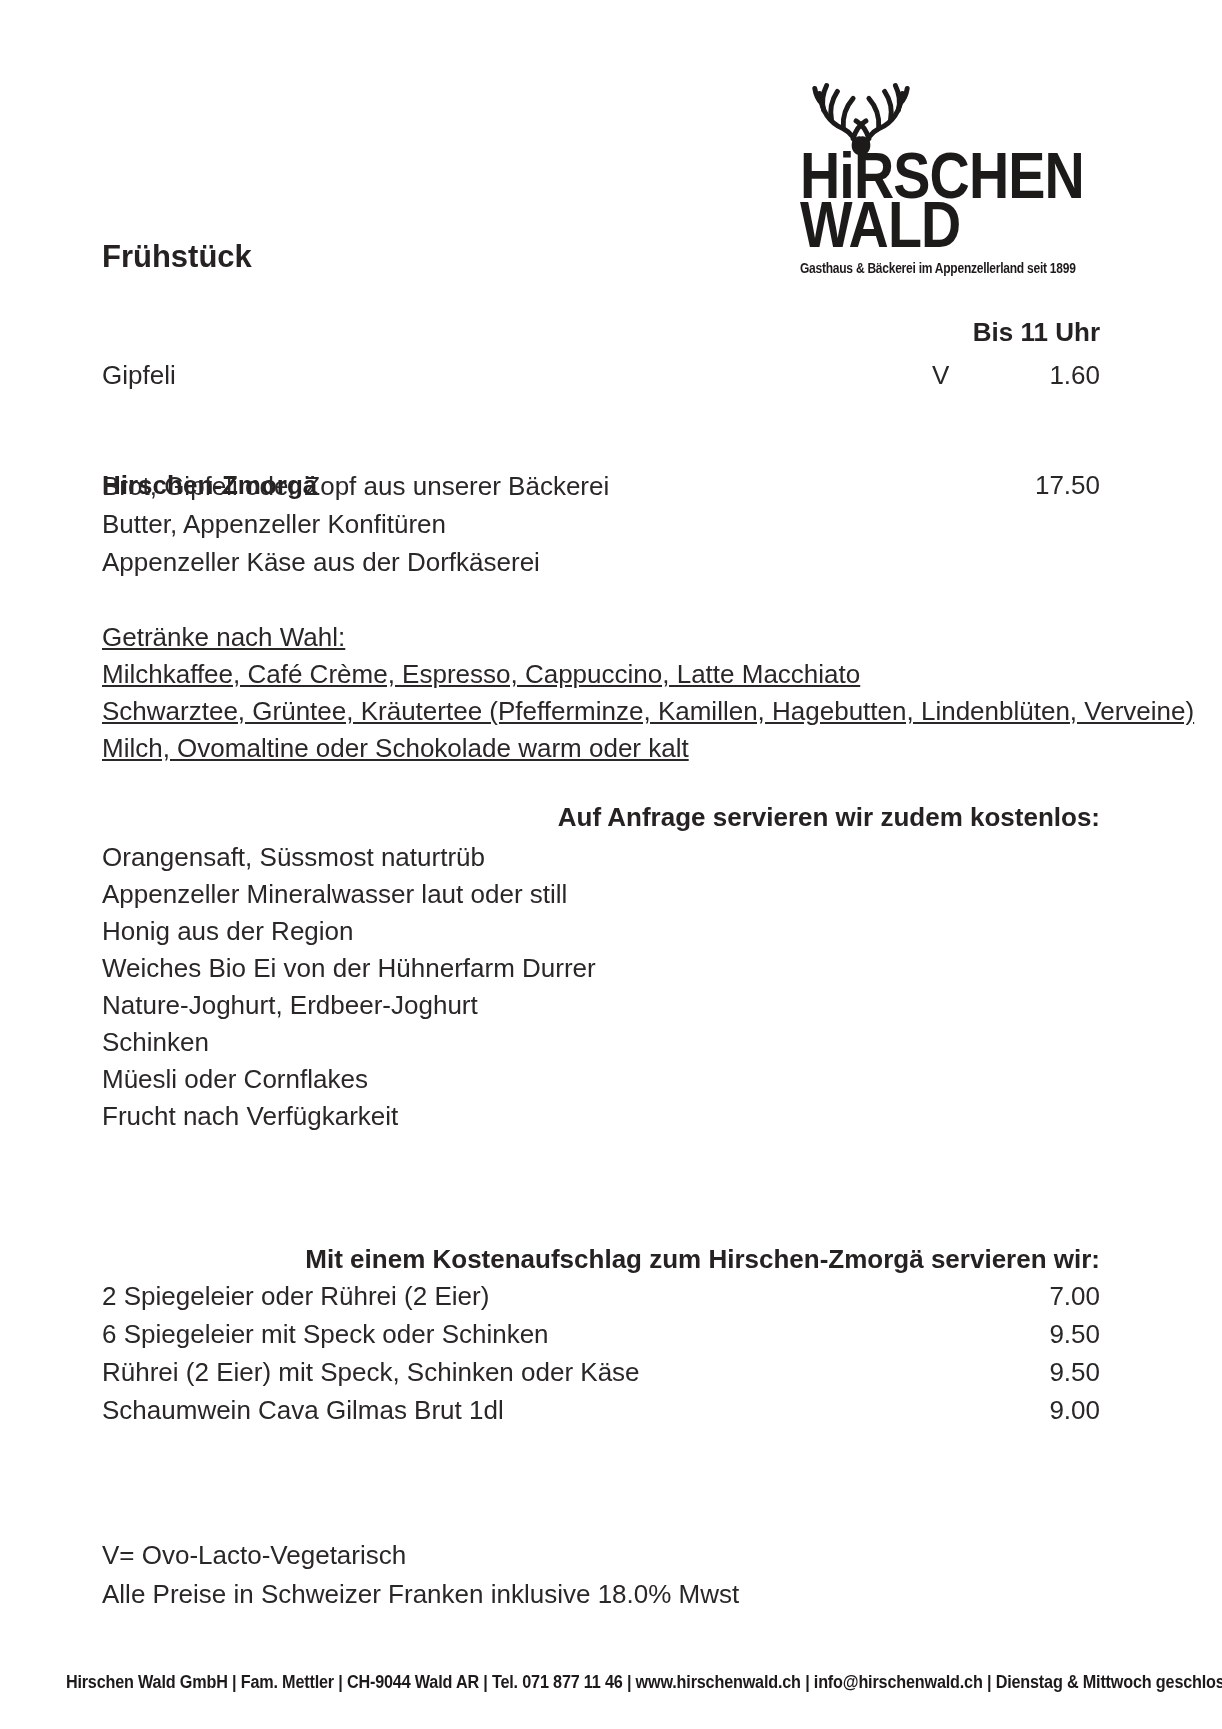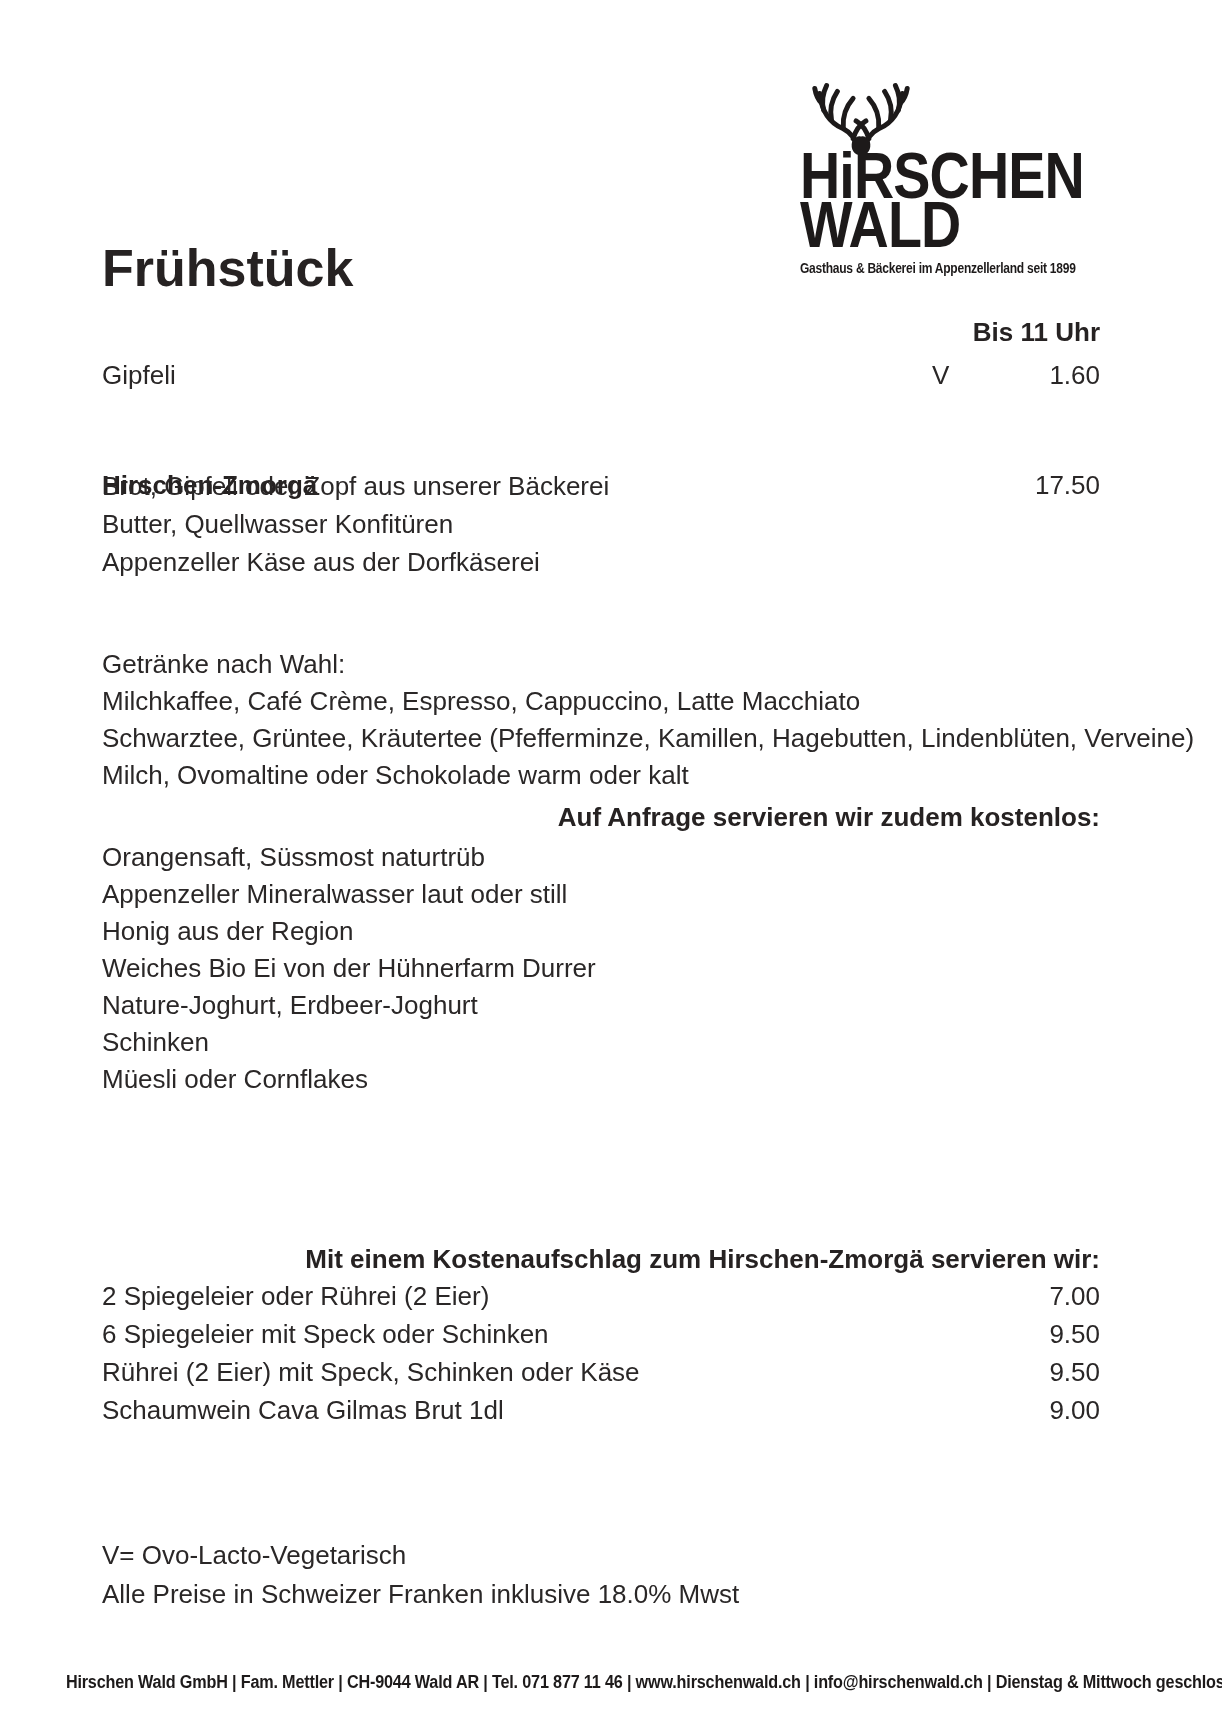"Frühstück" .page-title { font-size: 52px -> 31px }
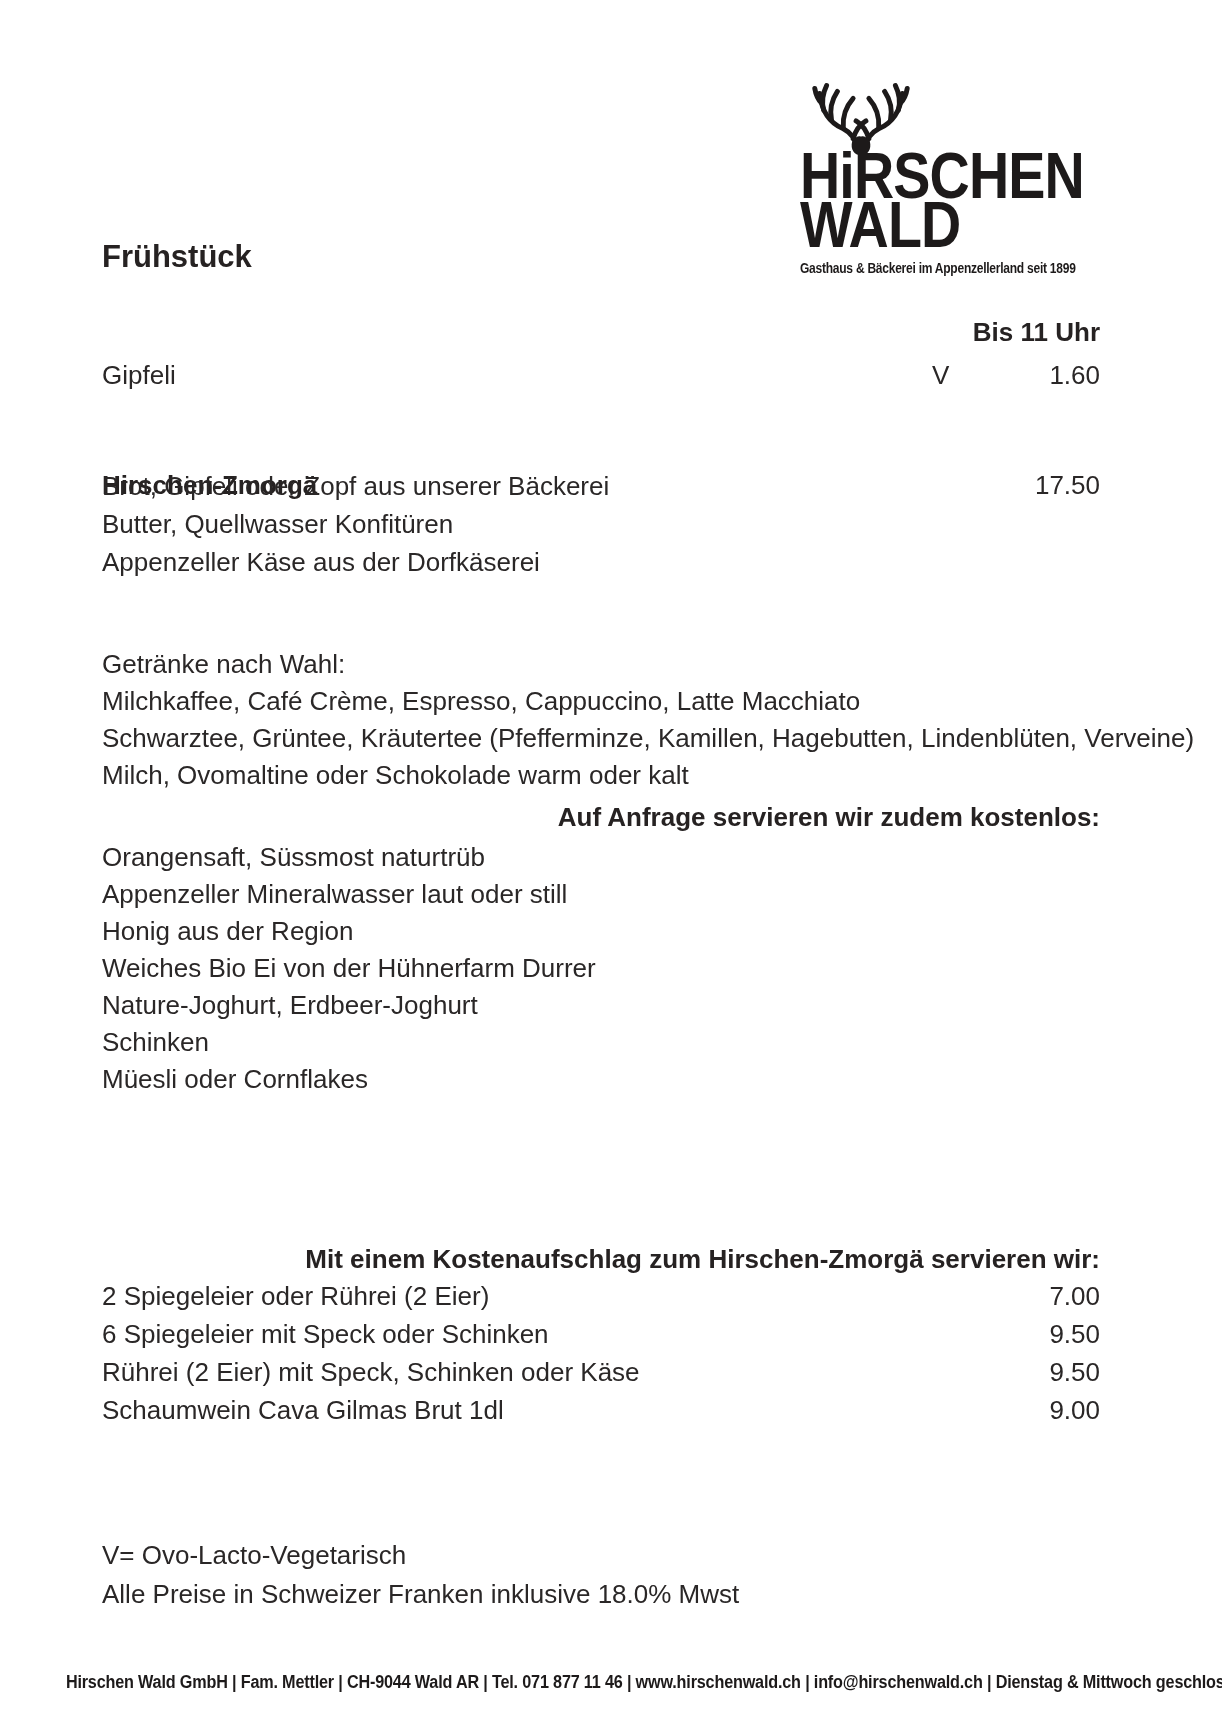"Butter, Quellwasser Konfitüren" div.body-line { text: Quellwasser -> Appenzeller }
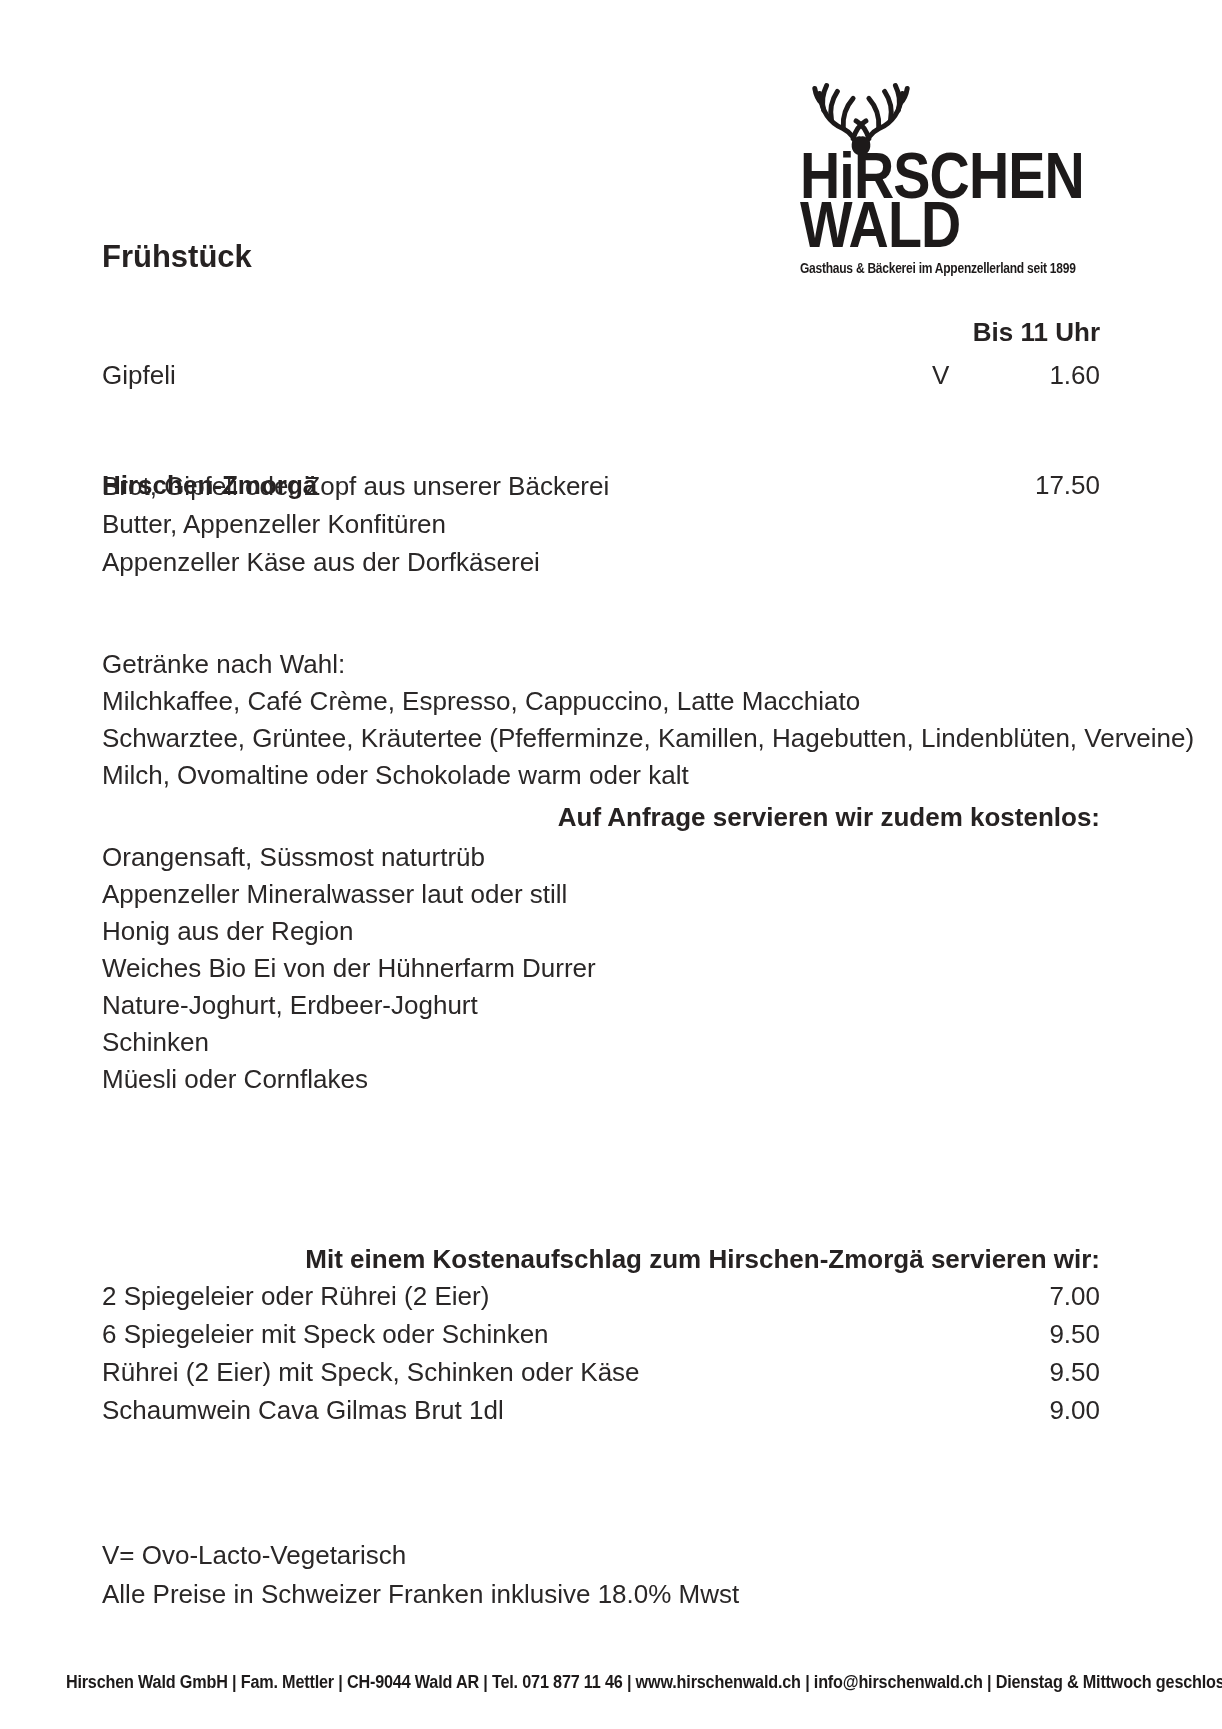"Getränke nach Wahl:" div.abs { text-decoration: none -> underline; top: 646px -> 619px }
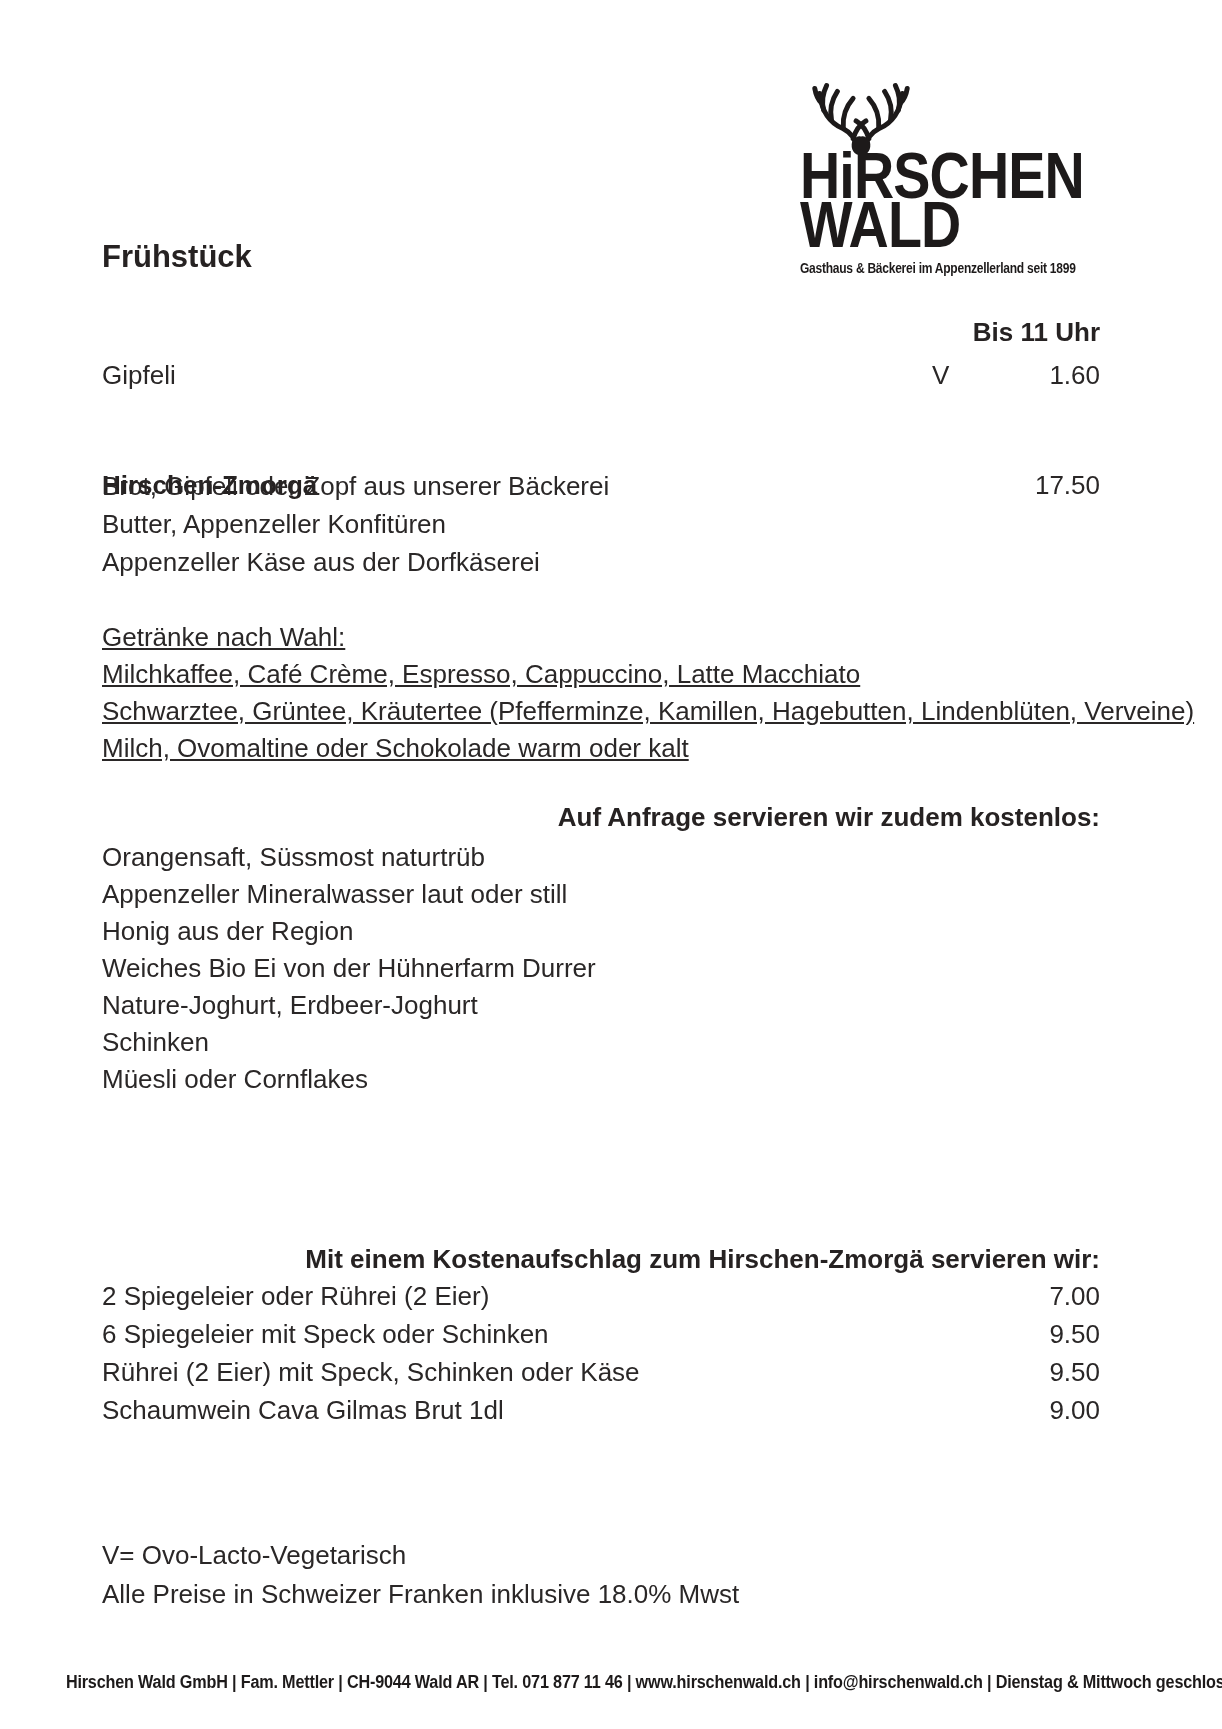"Frucht nach Verfügkarkeit" div.body-line { html: none -> <div>Frucht nach Verfügkarkeit</div> }
